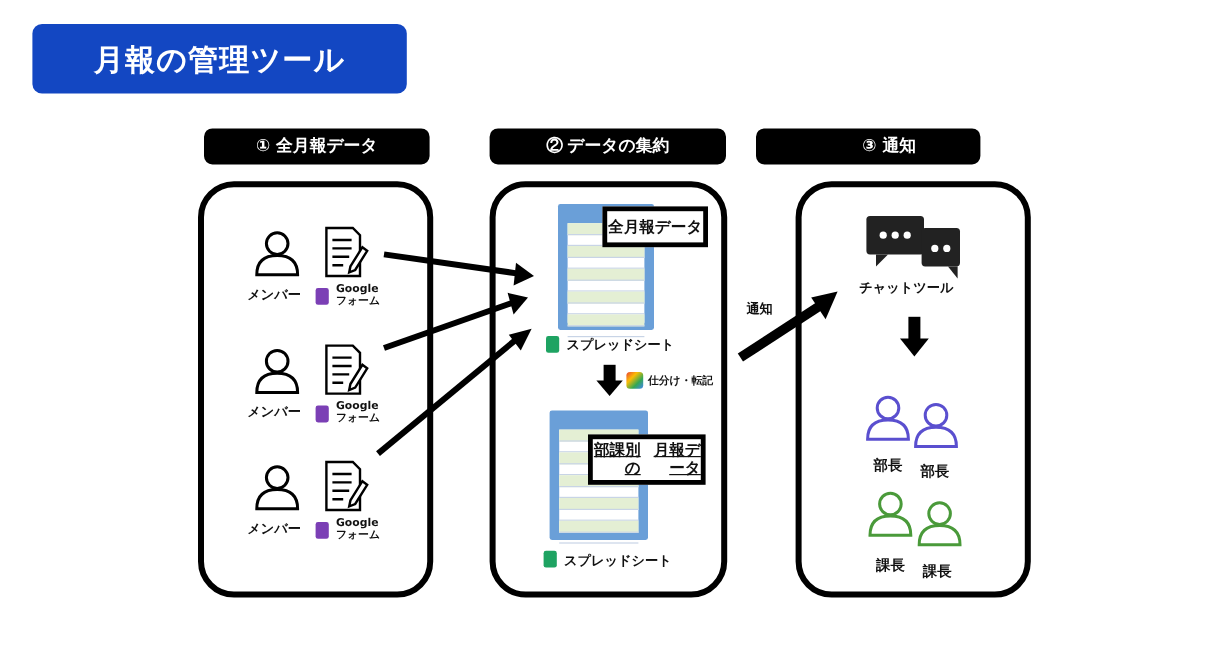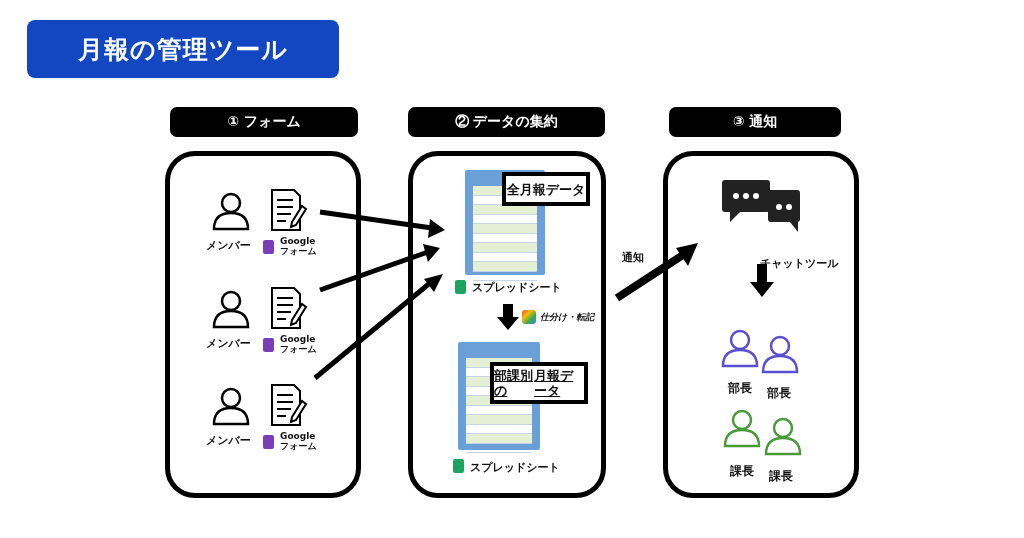"① フォーム" div.hdr { text: フォーム -> 全月報データ }
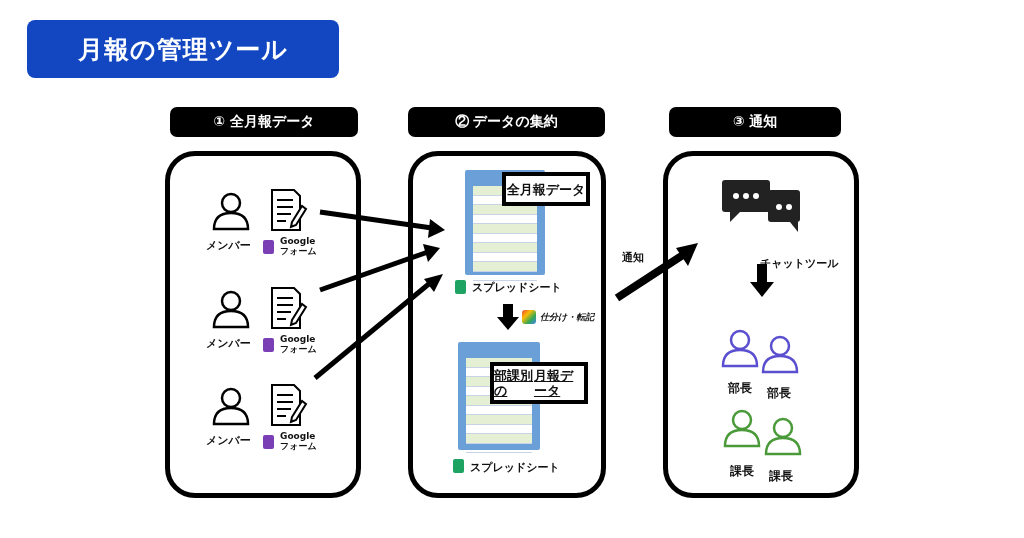"③ 通知" div.hdr { left: 669px -> 630px; padding-left: none -> 35px; width: 172px -> 152px }
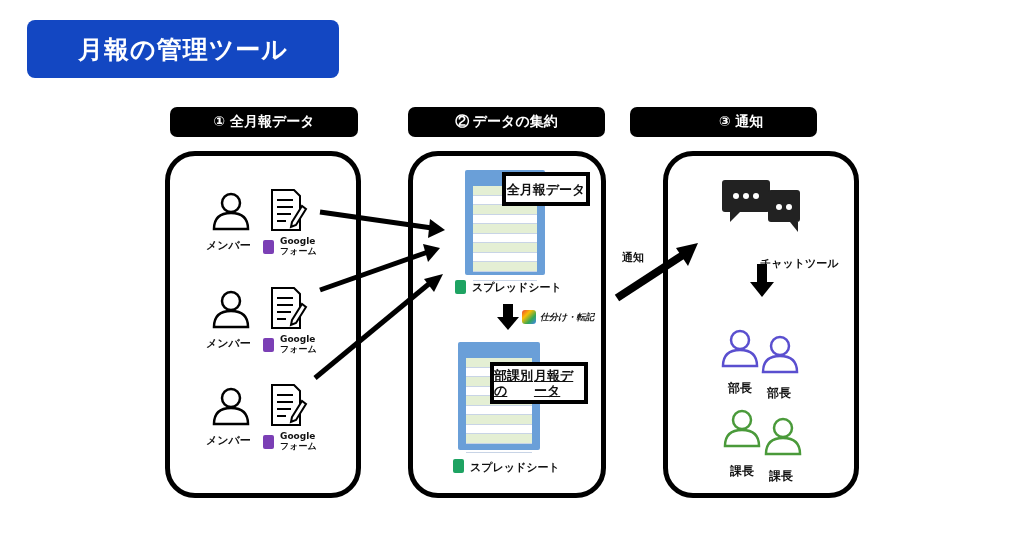"全月報データ" .bubble { text-align: left -> right }
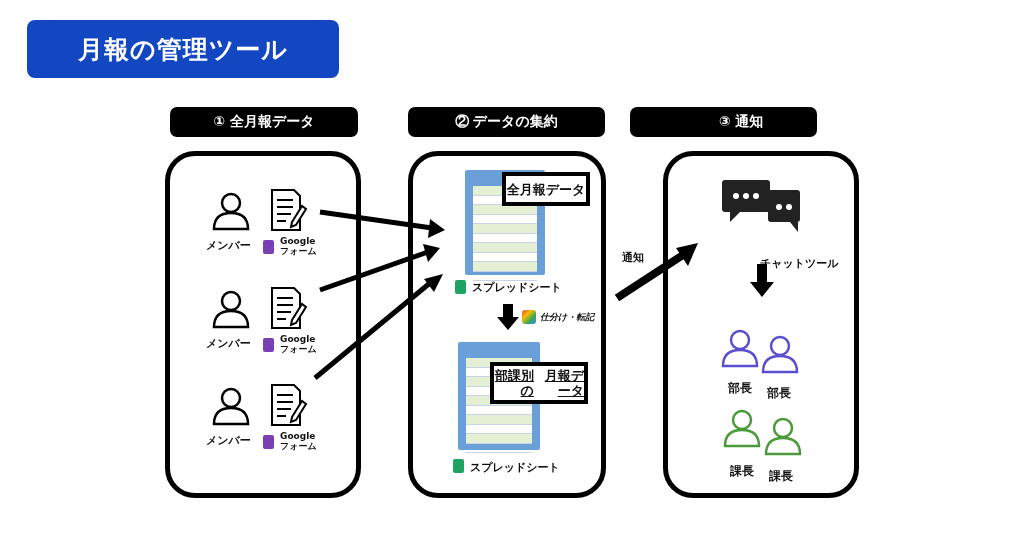"チャットツール" div.lbl { margin-left: 44px -> none; top: 256px -> 232px }
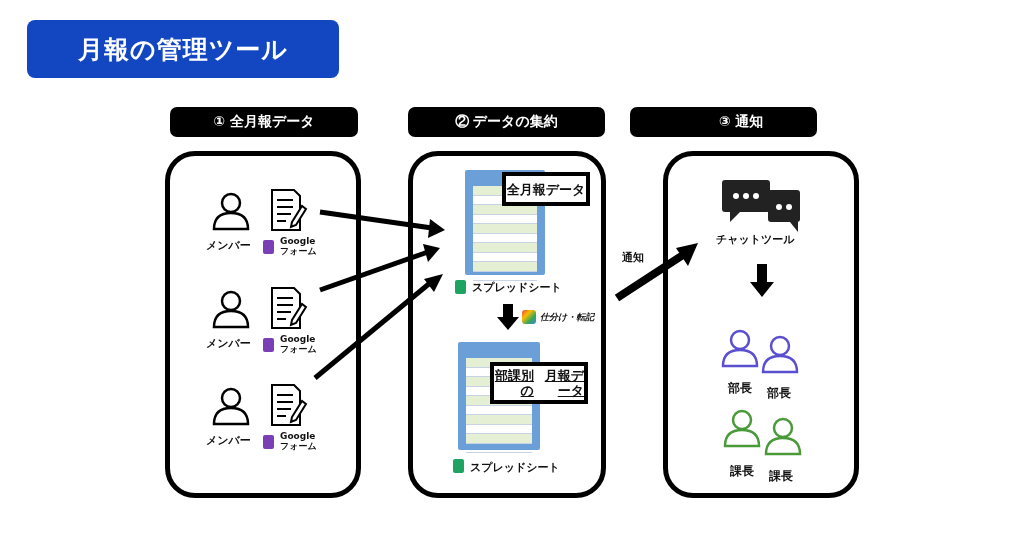"仕分け・転記" div.lbl { font-style: italic -> none }
